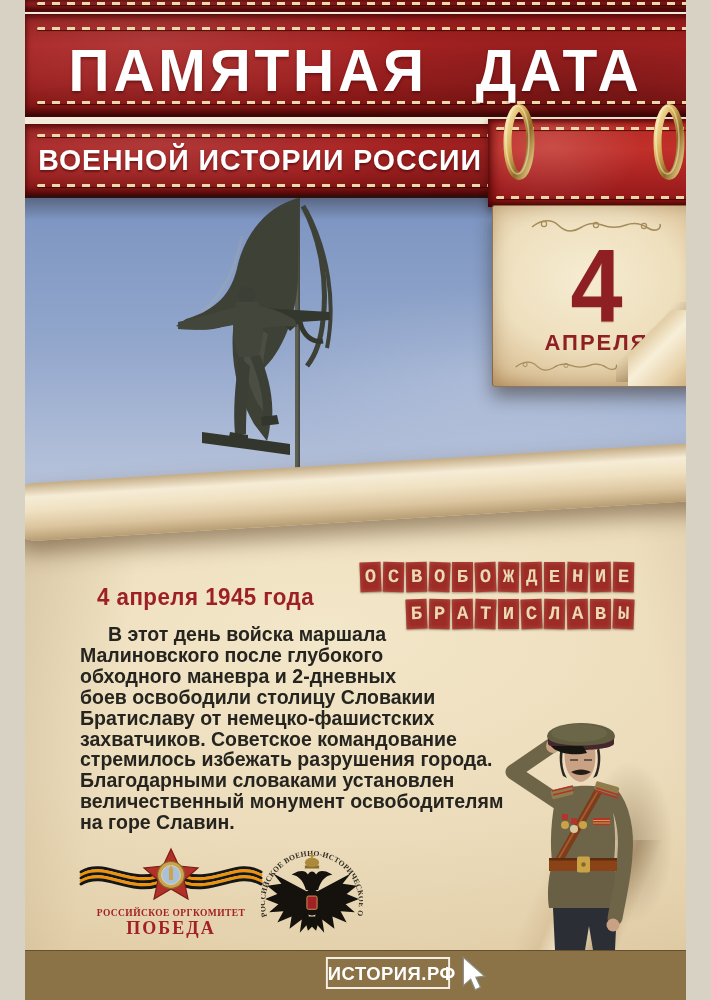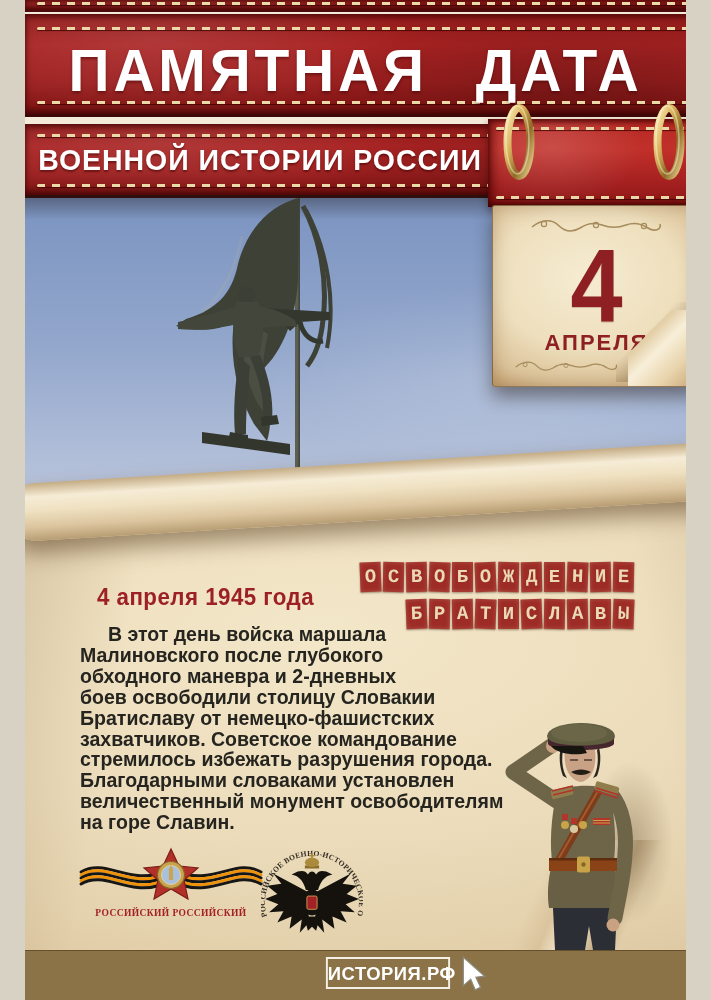"РОССИЙСКИЙ РОССИЙСКИЙ" div.pobeda-l1 { text: РОССИЙСКИЙ РОССИЙСКИЙ -> РОССИЙСКОЕ ОРГКОМИТЕТ }
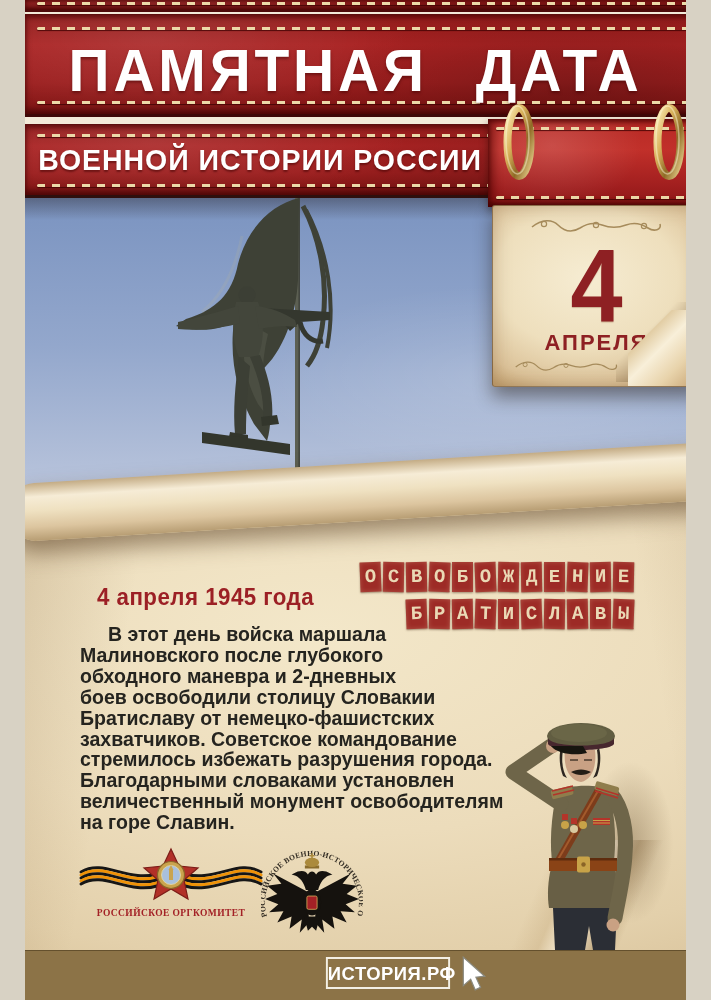"ПОБЕДА" div.pobeda-l2 { html: none -> <div>ПОБЕДА</div> }
